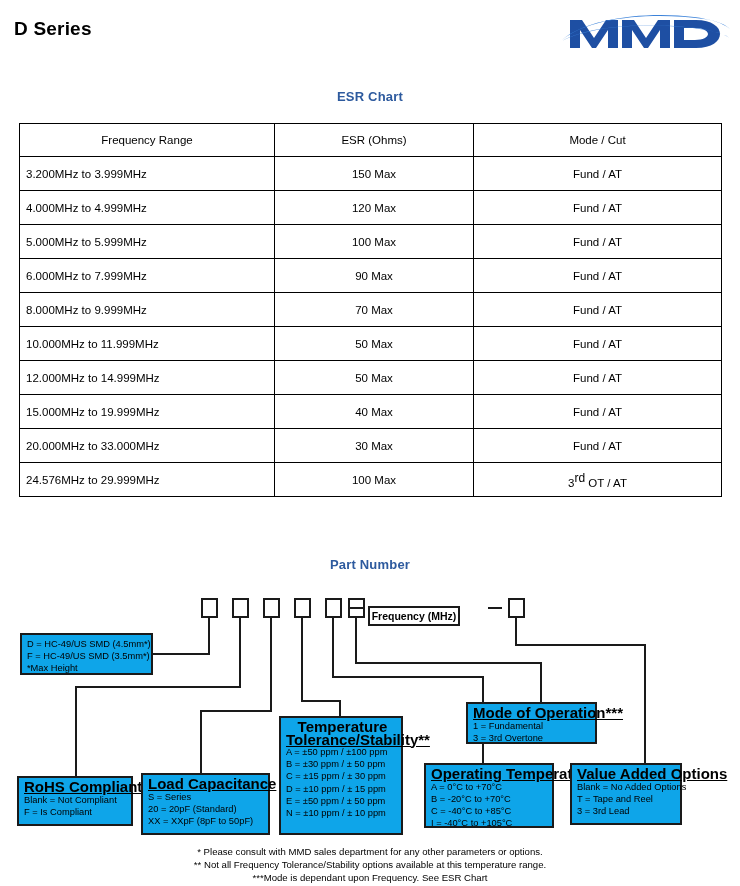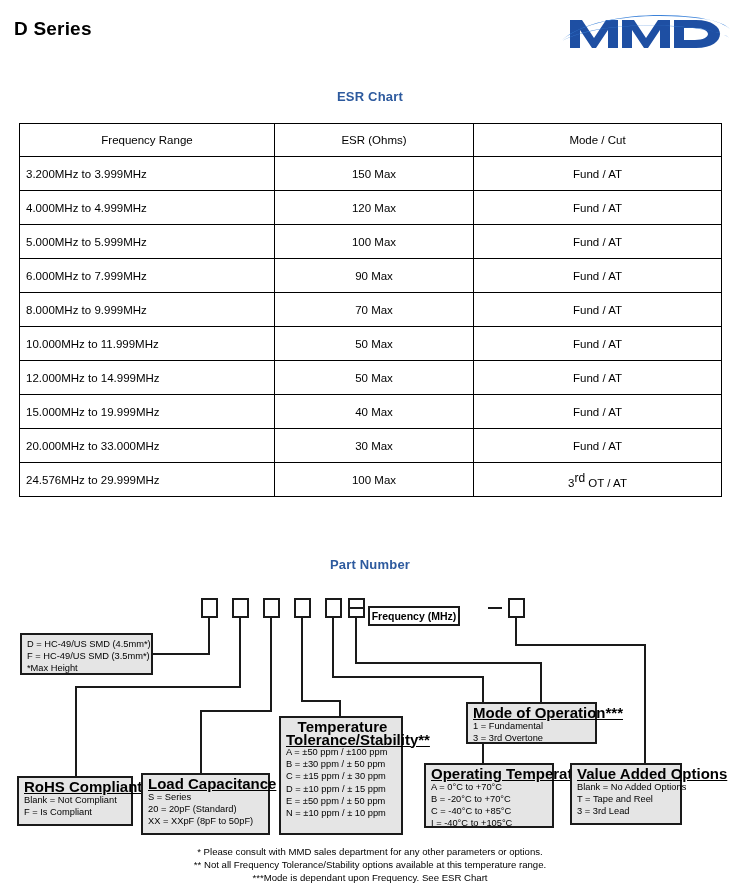"D = HC-49/US SMD (4.5mm*)" .desc-box { background: #e5e5e5 -> #0ea5e9 }
